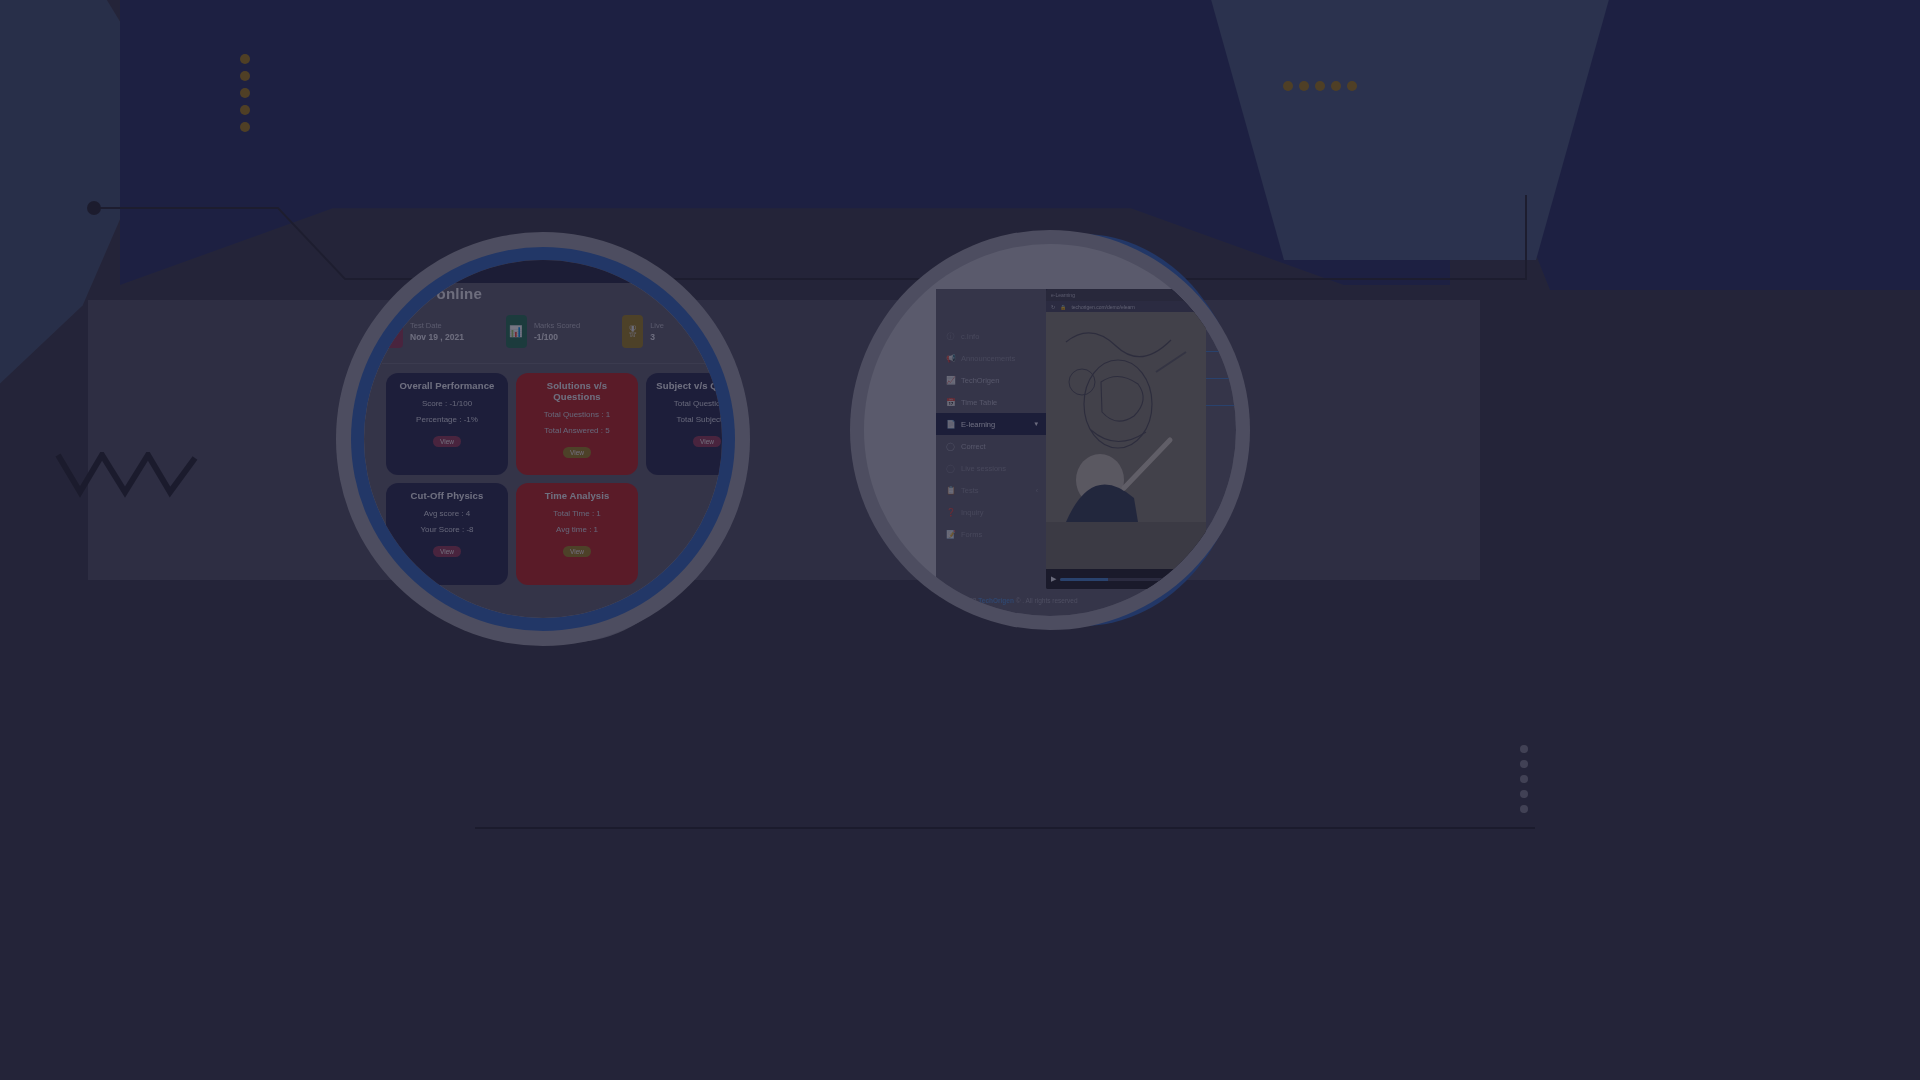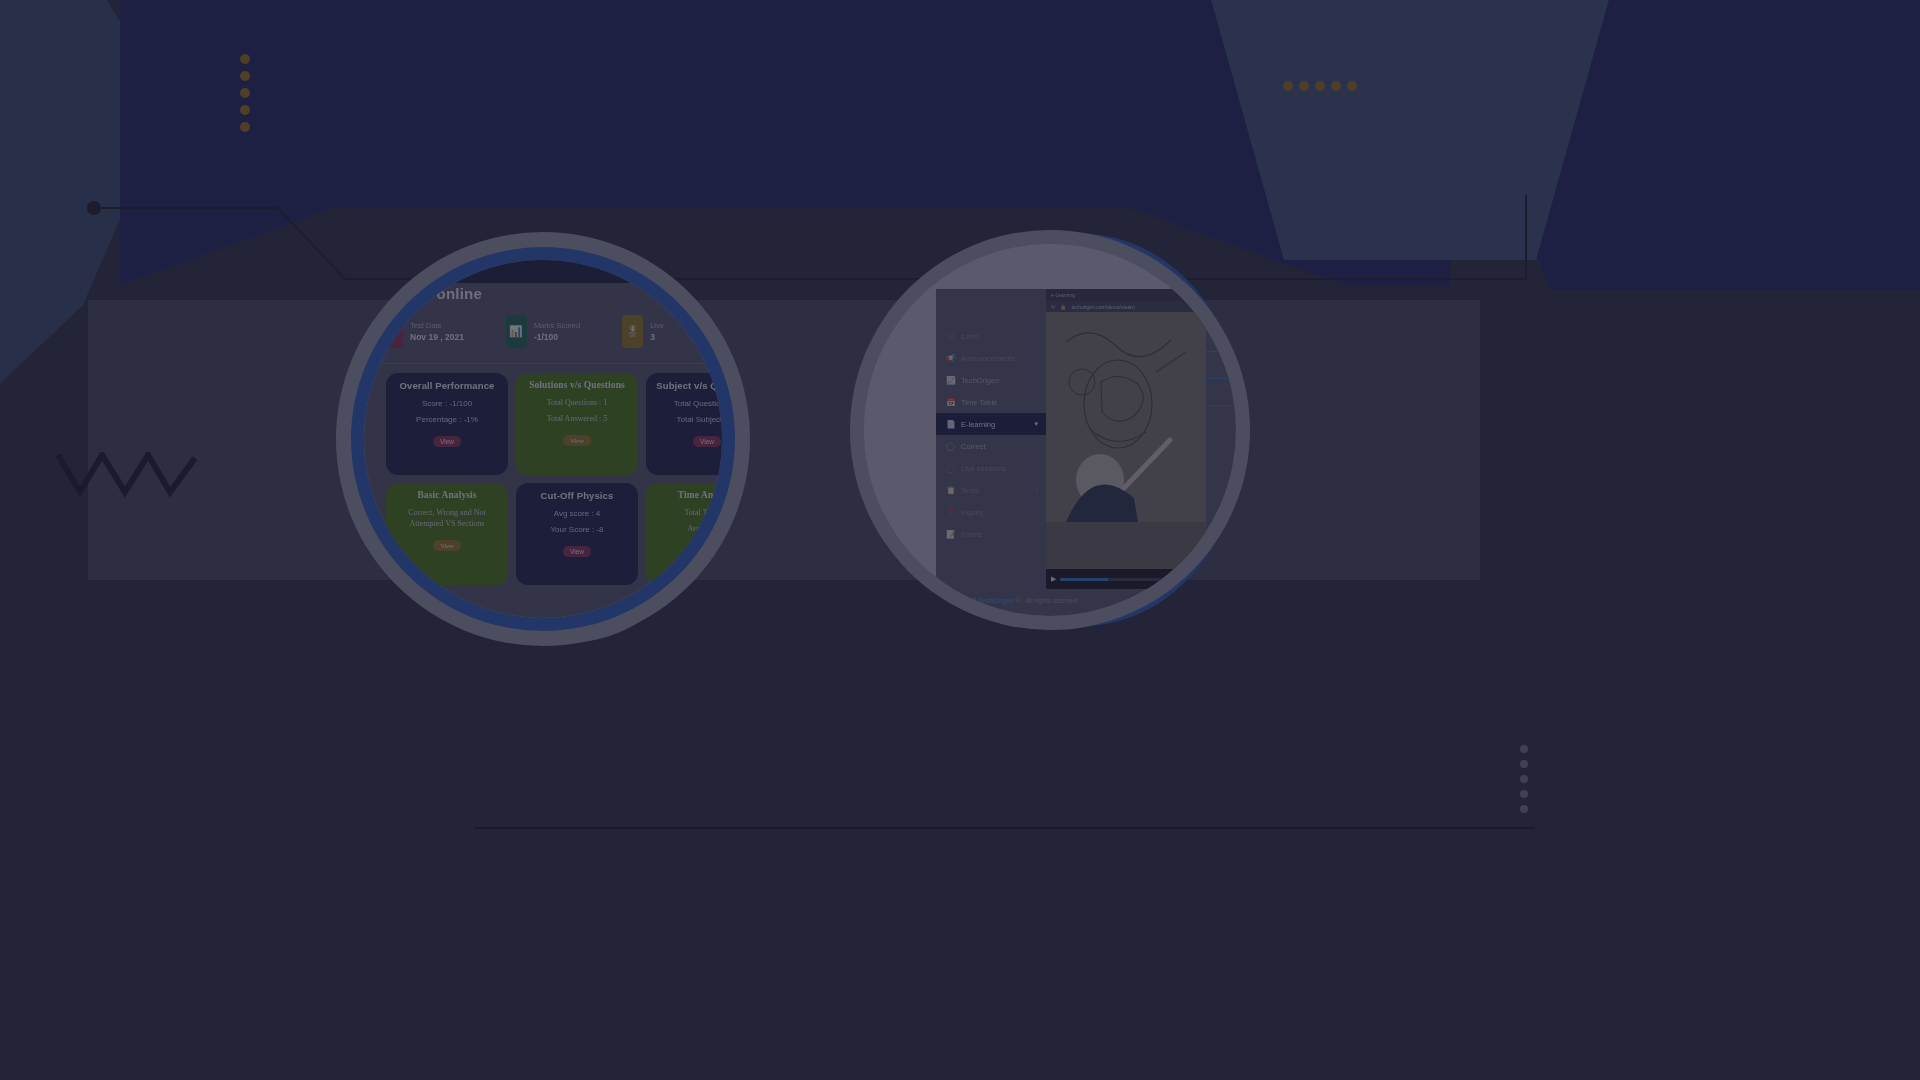"Solutions v/s Questions" .card.blue { background: #4d7c0f -> #b91c1c; font-family: Liberation Serif, serif -> none }
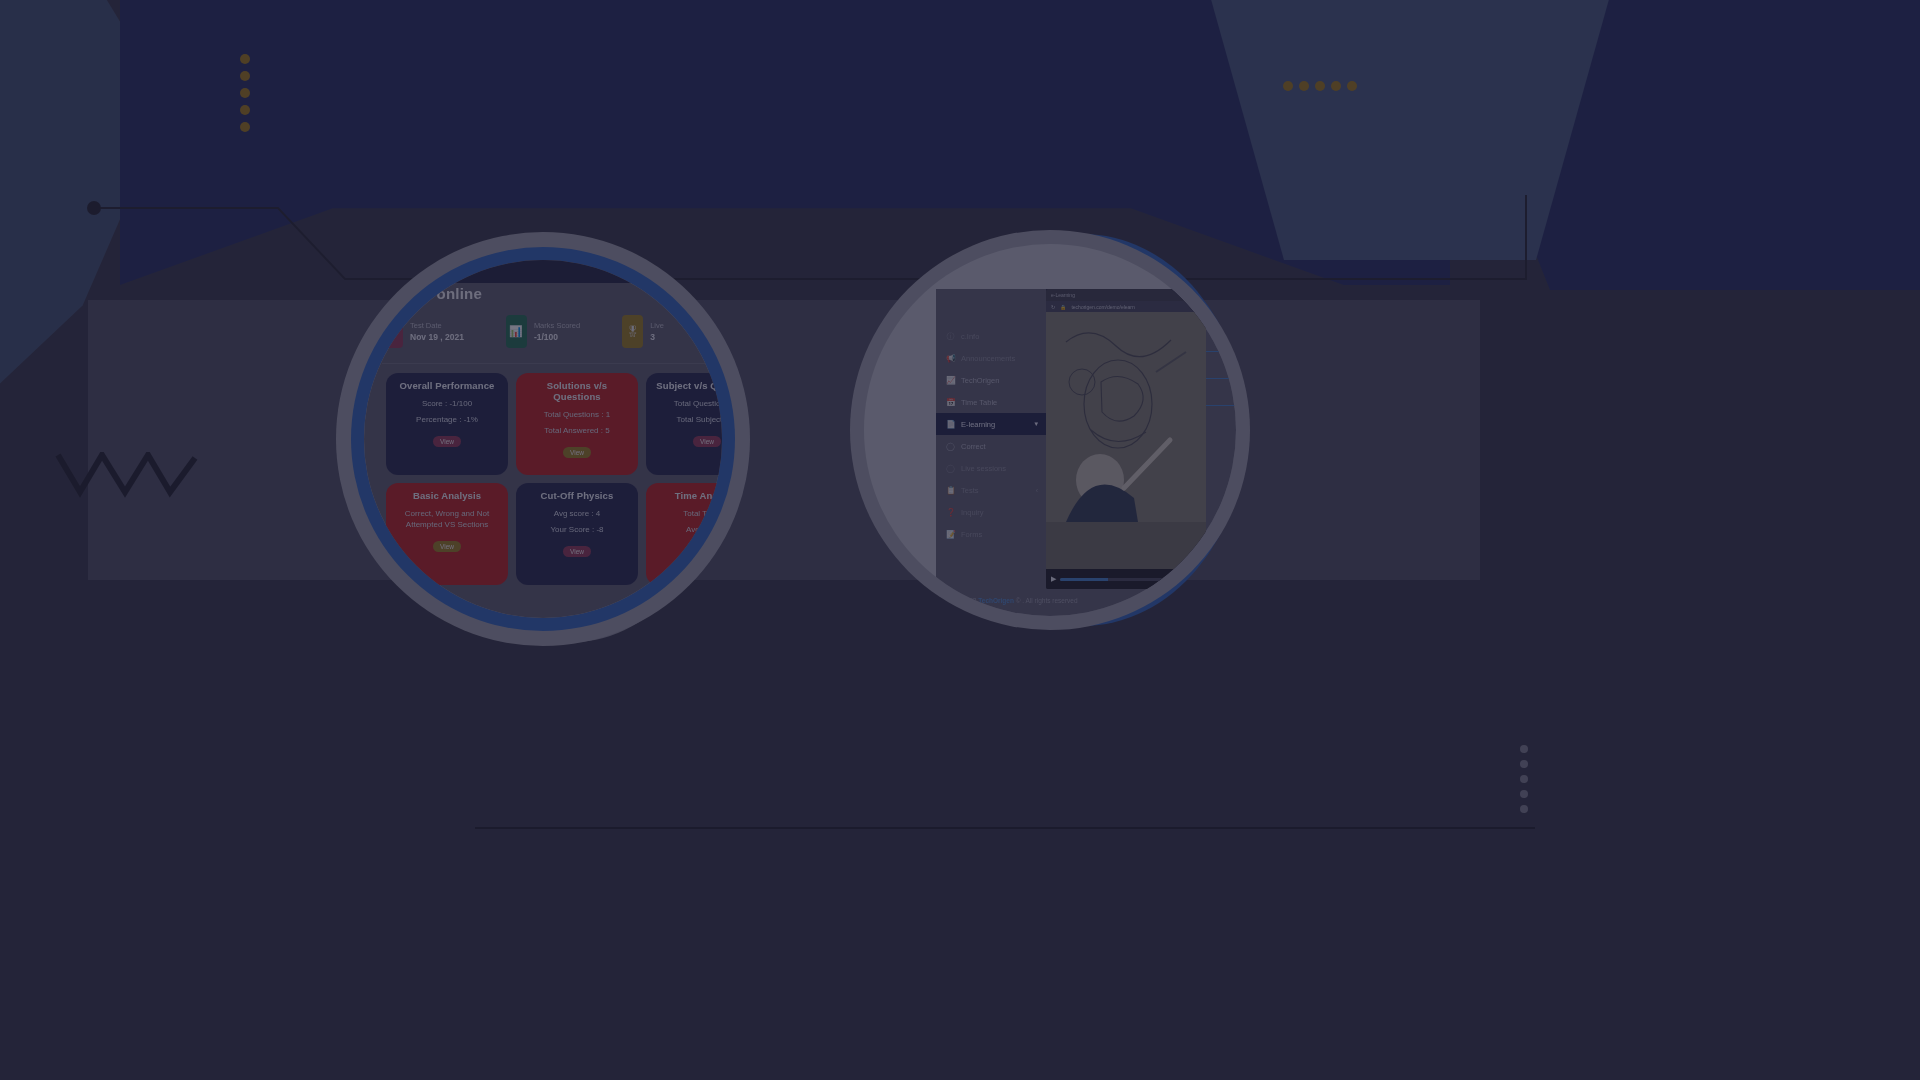"Basic Analysis" div.card { html: <div> <h4>Basic Analysis</h4> <p>Correct, Wrong and Not Attempted VS Sections</p> <span>View</span> </div> -> none }
